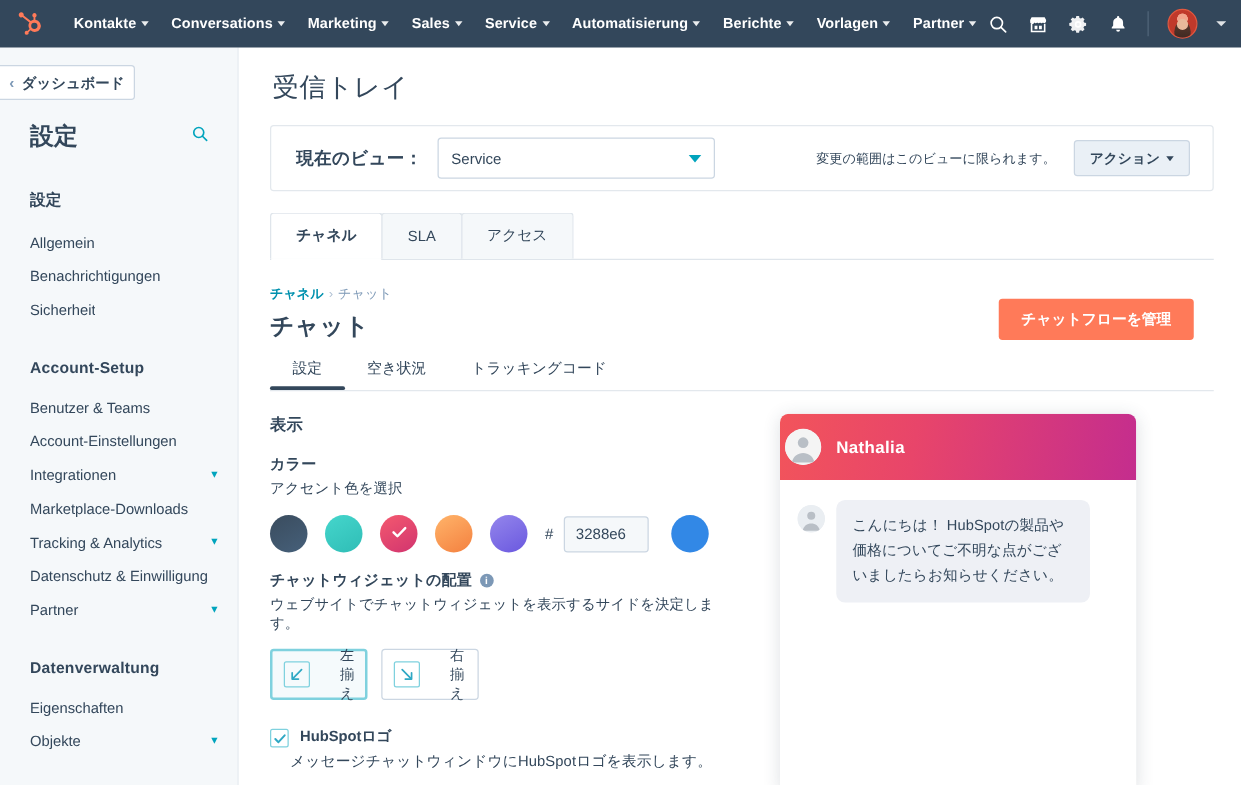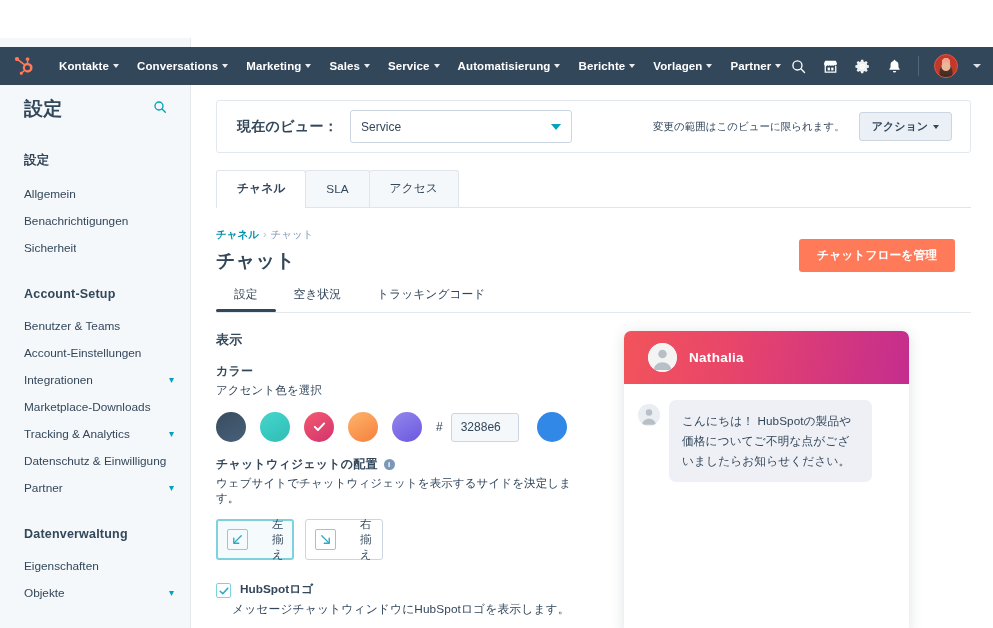"Kontakte" .topnav { margin-top: 47px -> none }
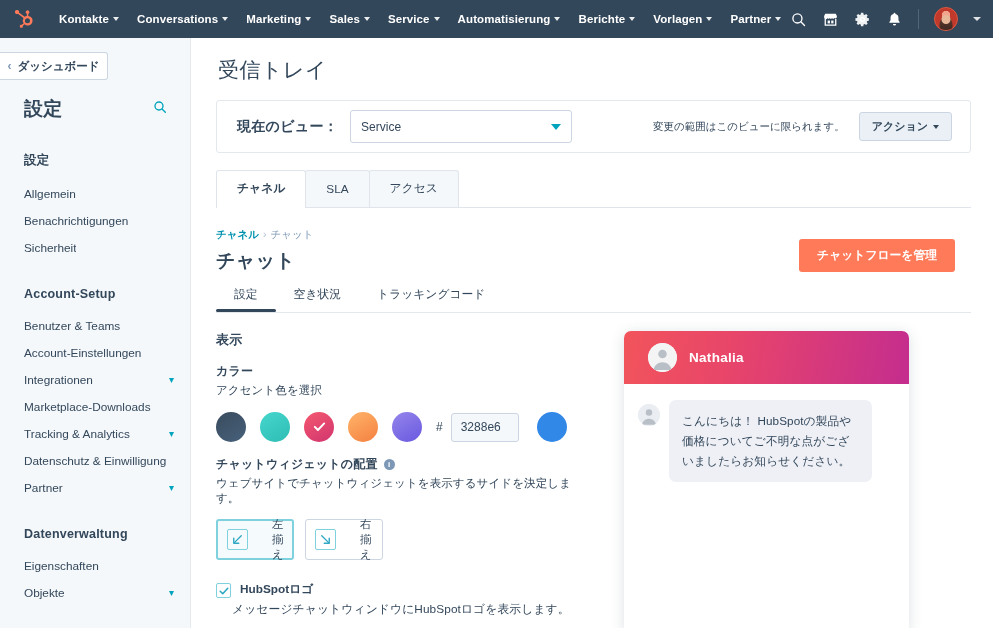"Nathalia" .chat-head { padding: 0 24px -> 0 4px }
